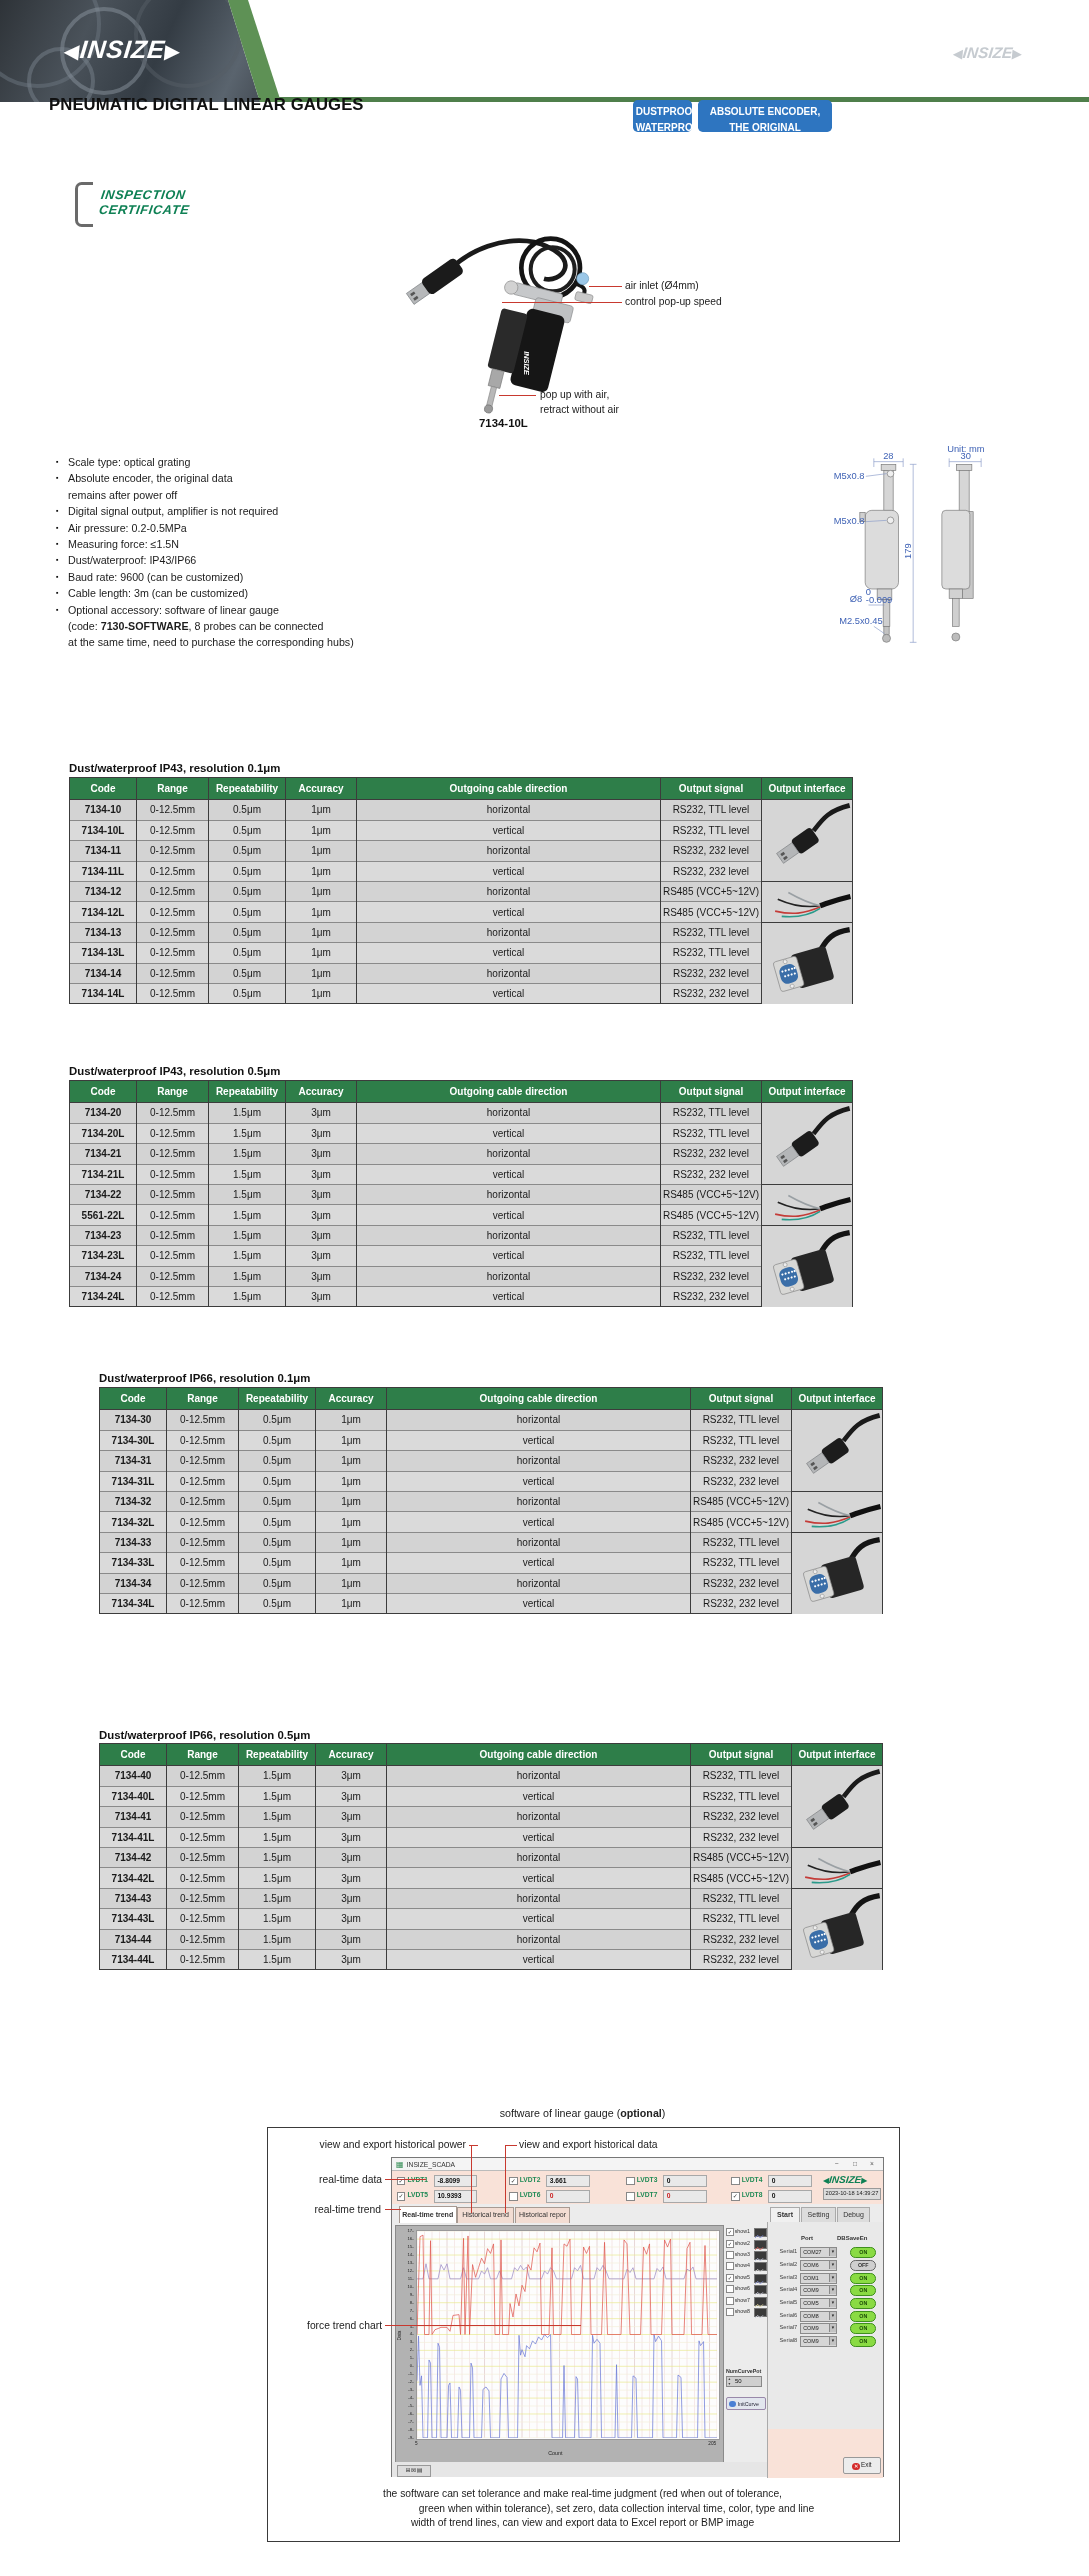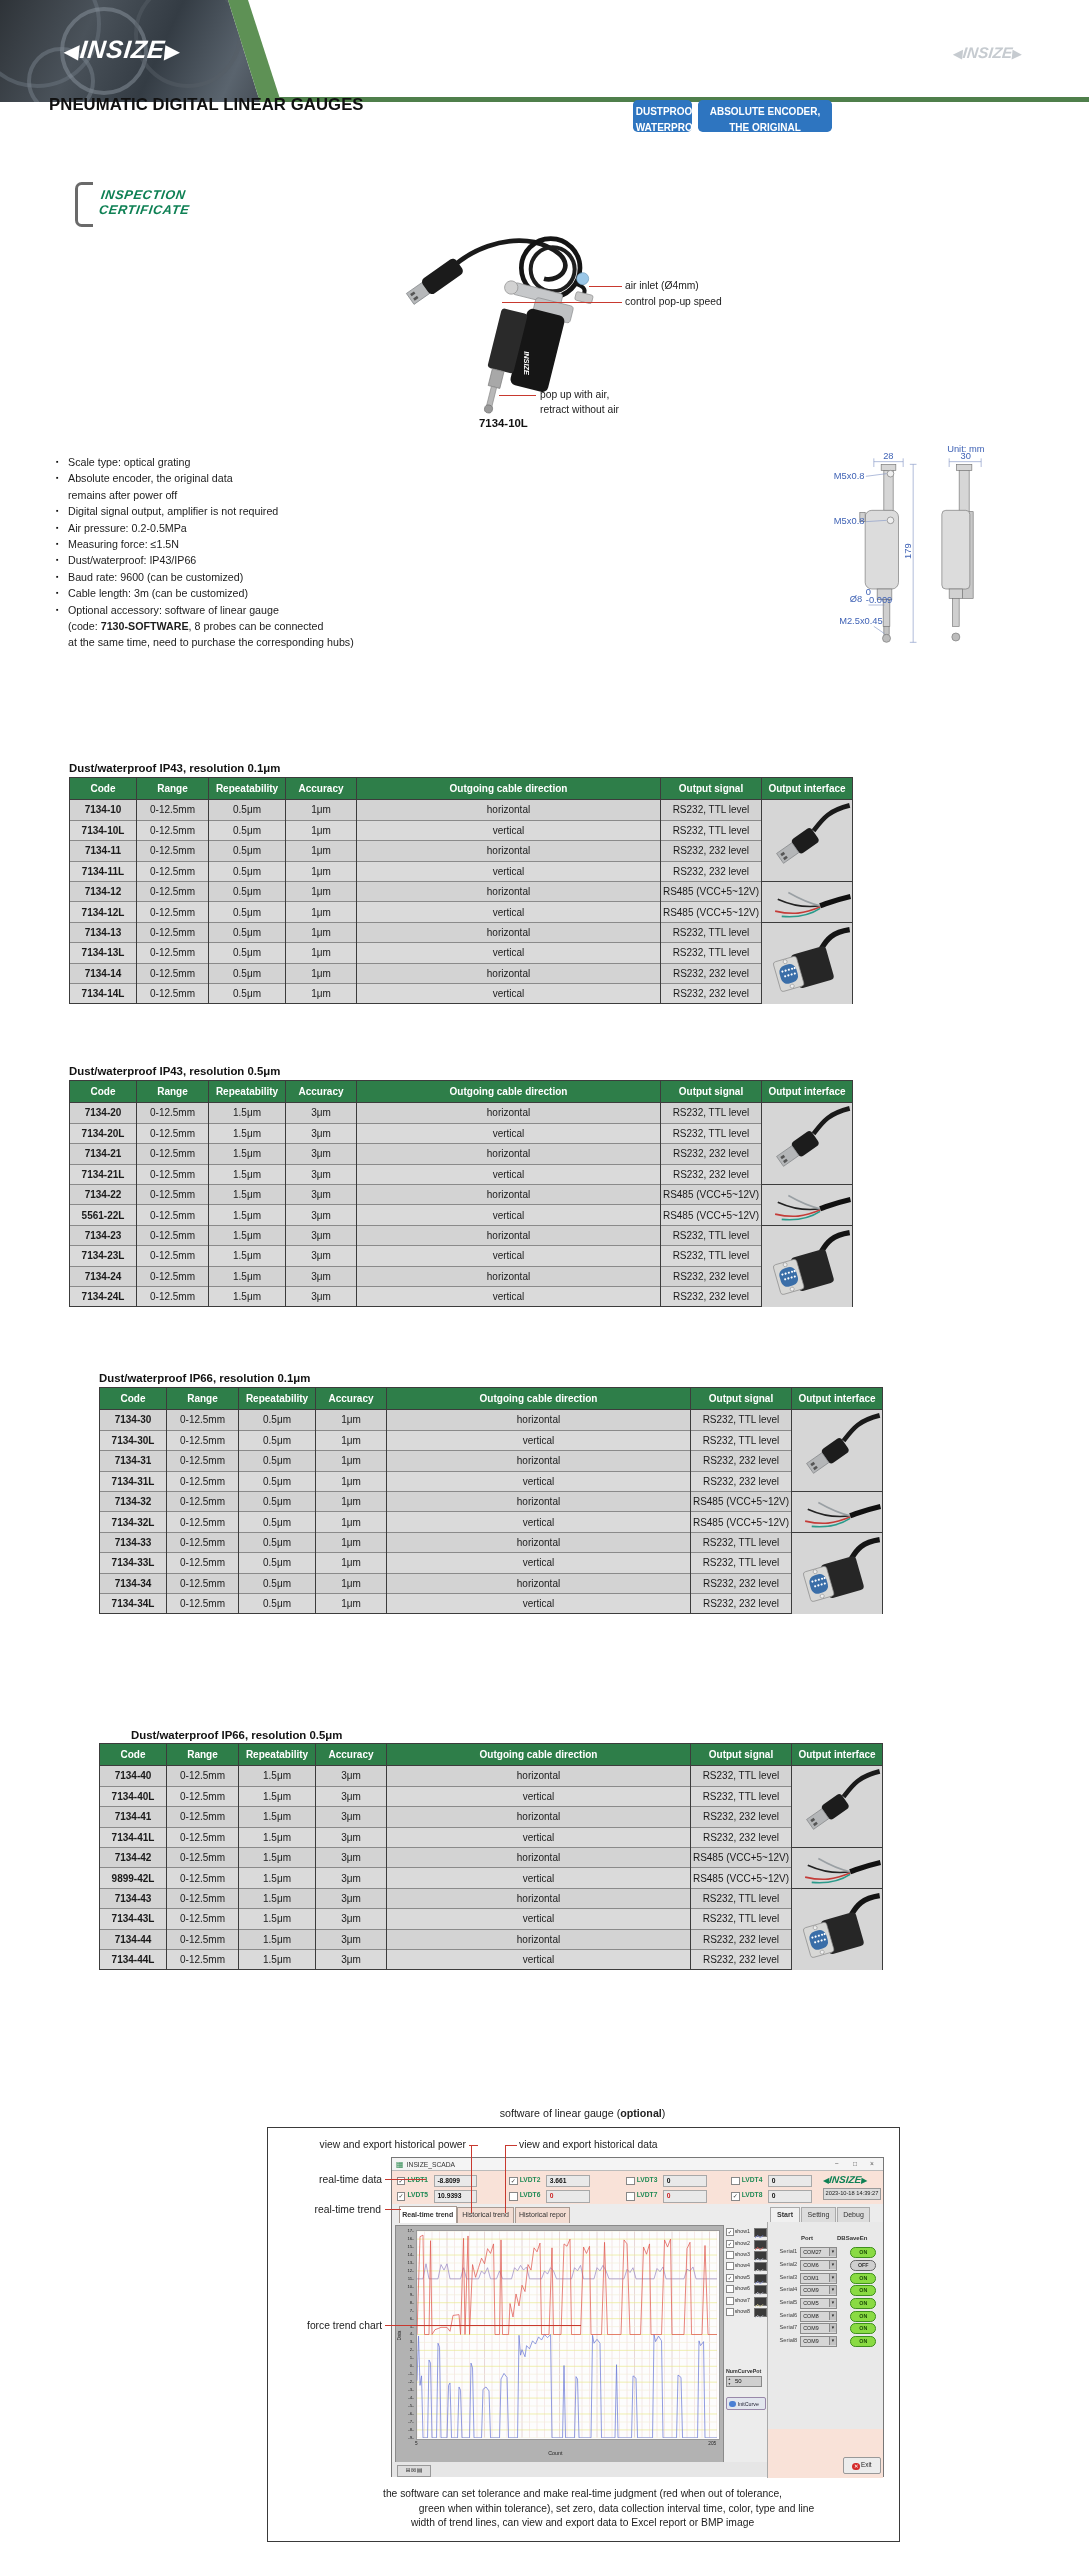"Dust/waterproof IP66, resolution 0.5μm" div.tbl-title { margin-left: 32px -> none }
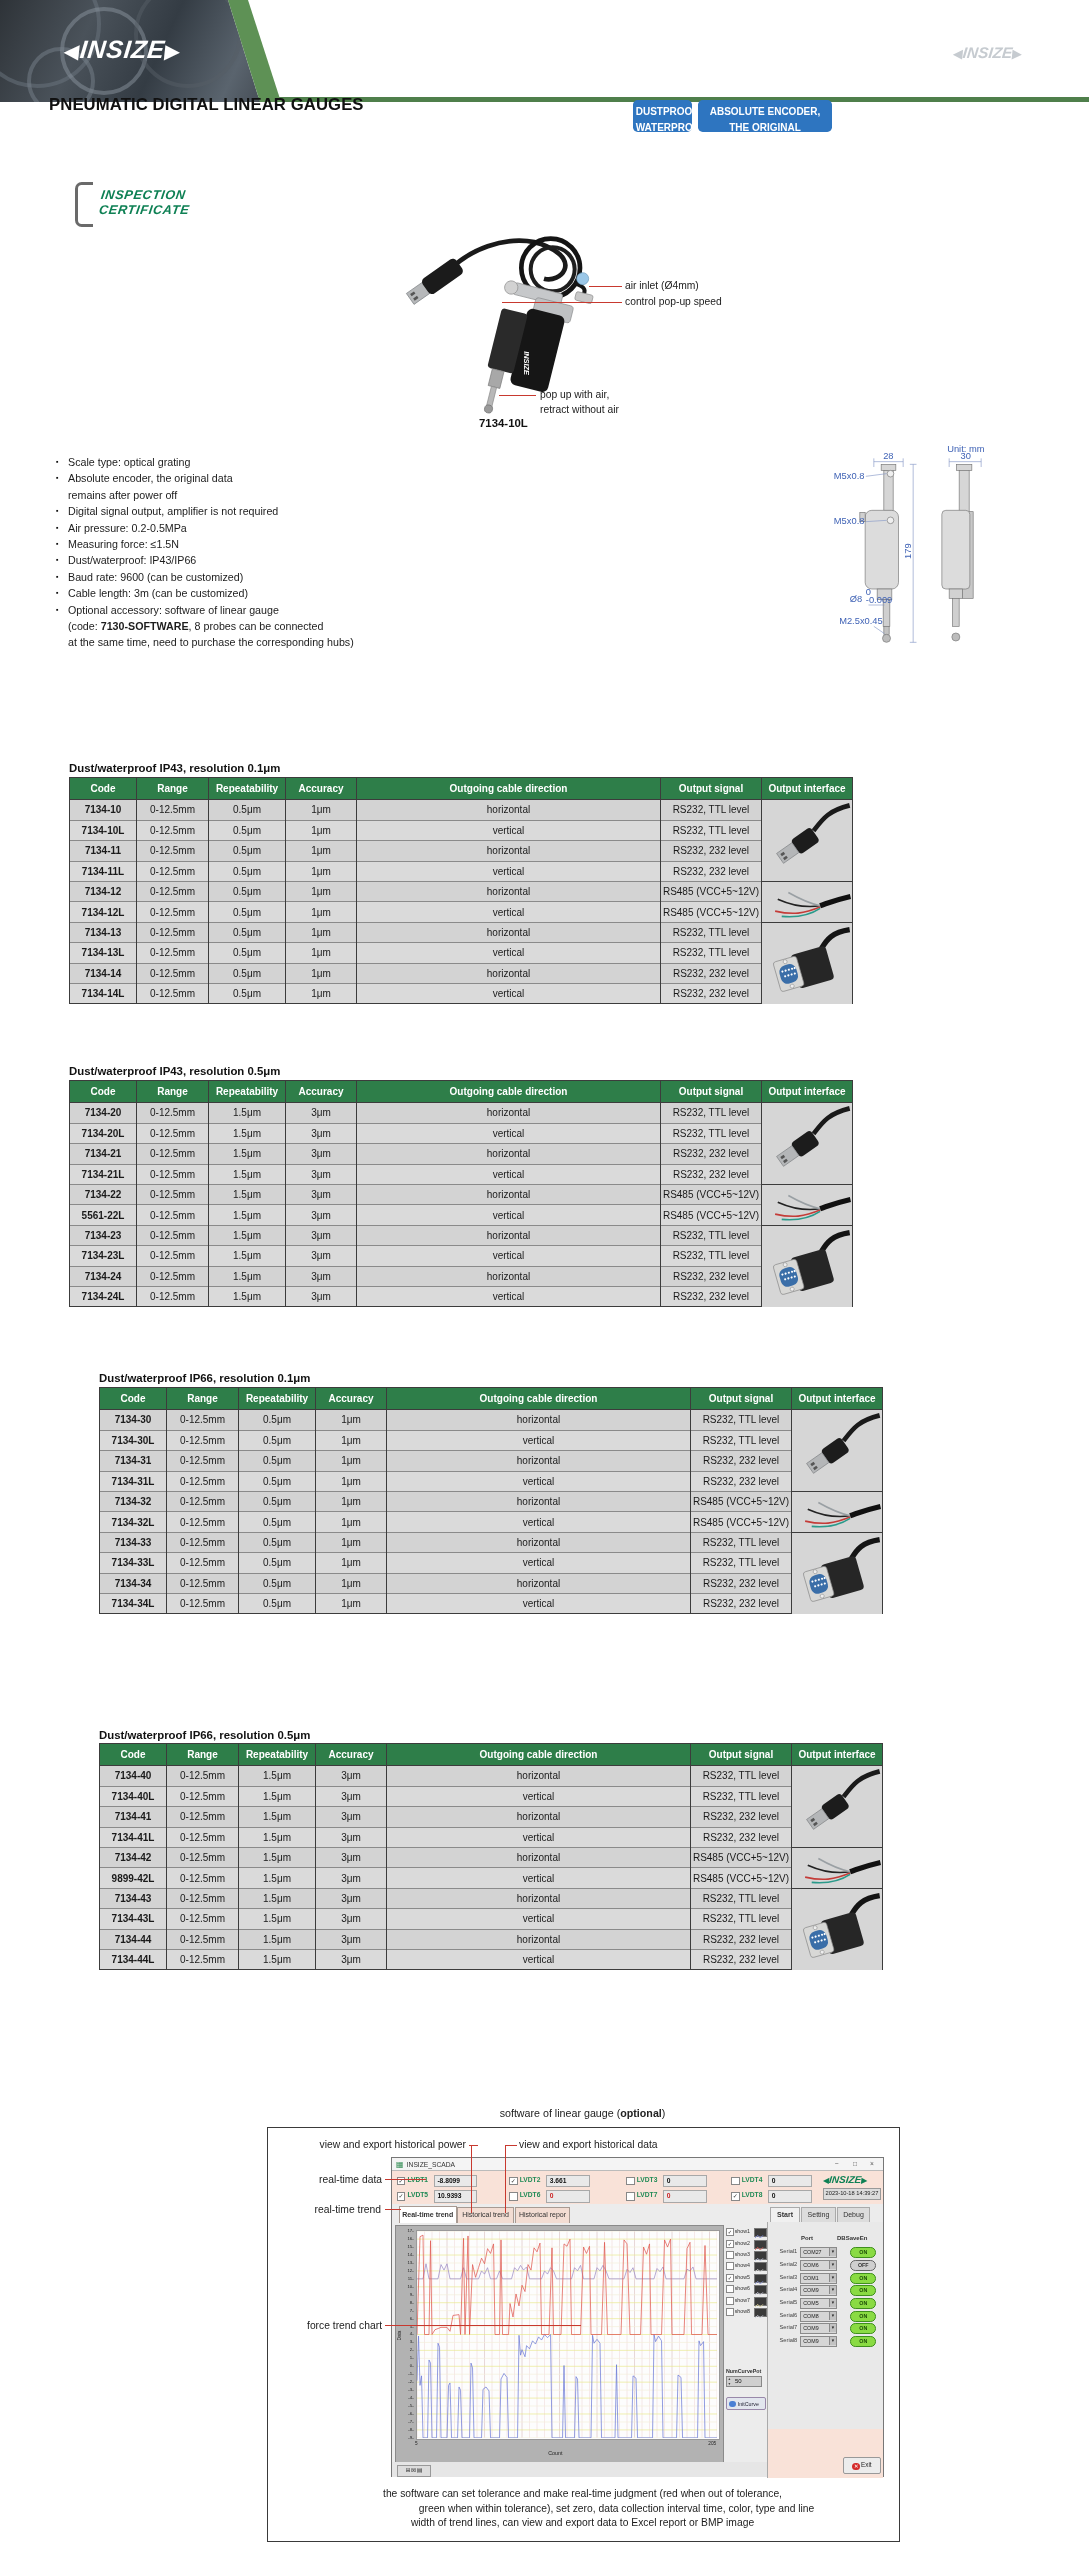"9899-42L" td.code { text: 9899-42L -> 7134-42L }
